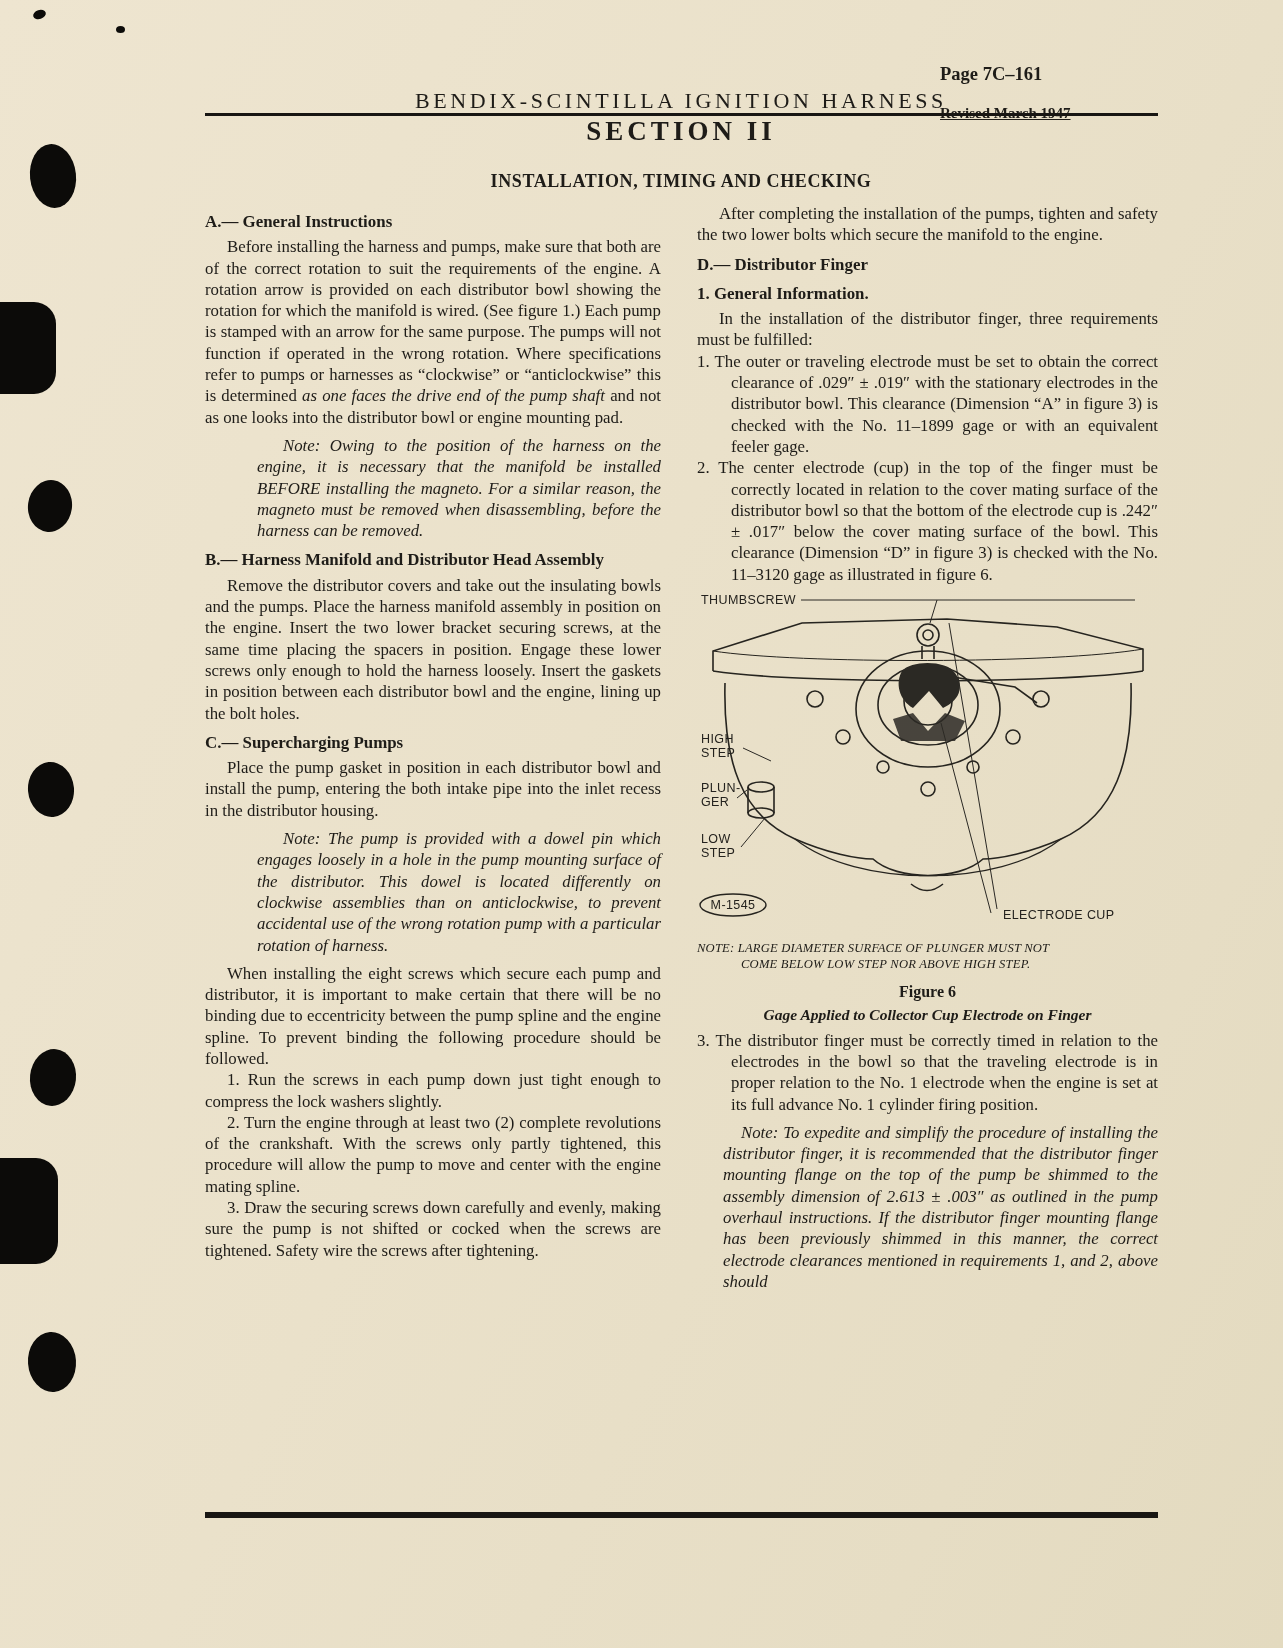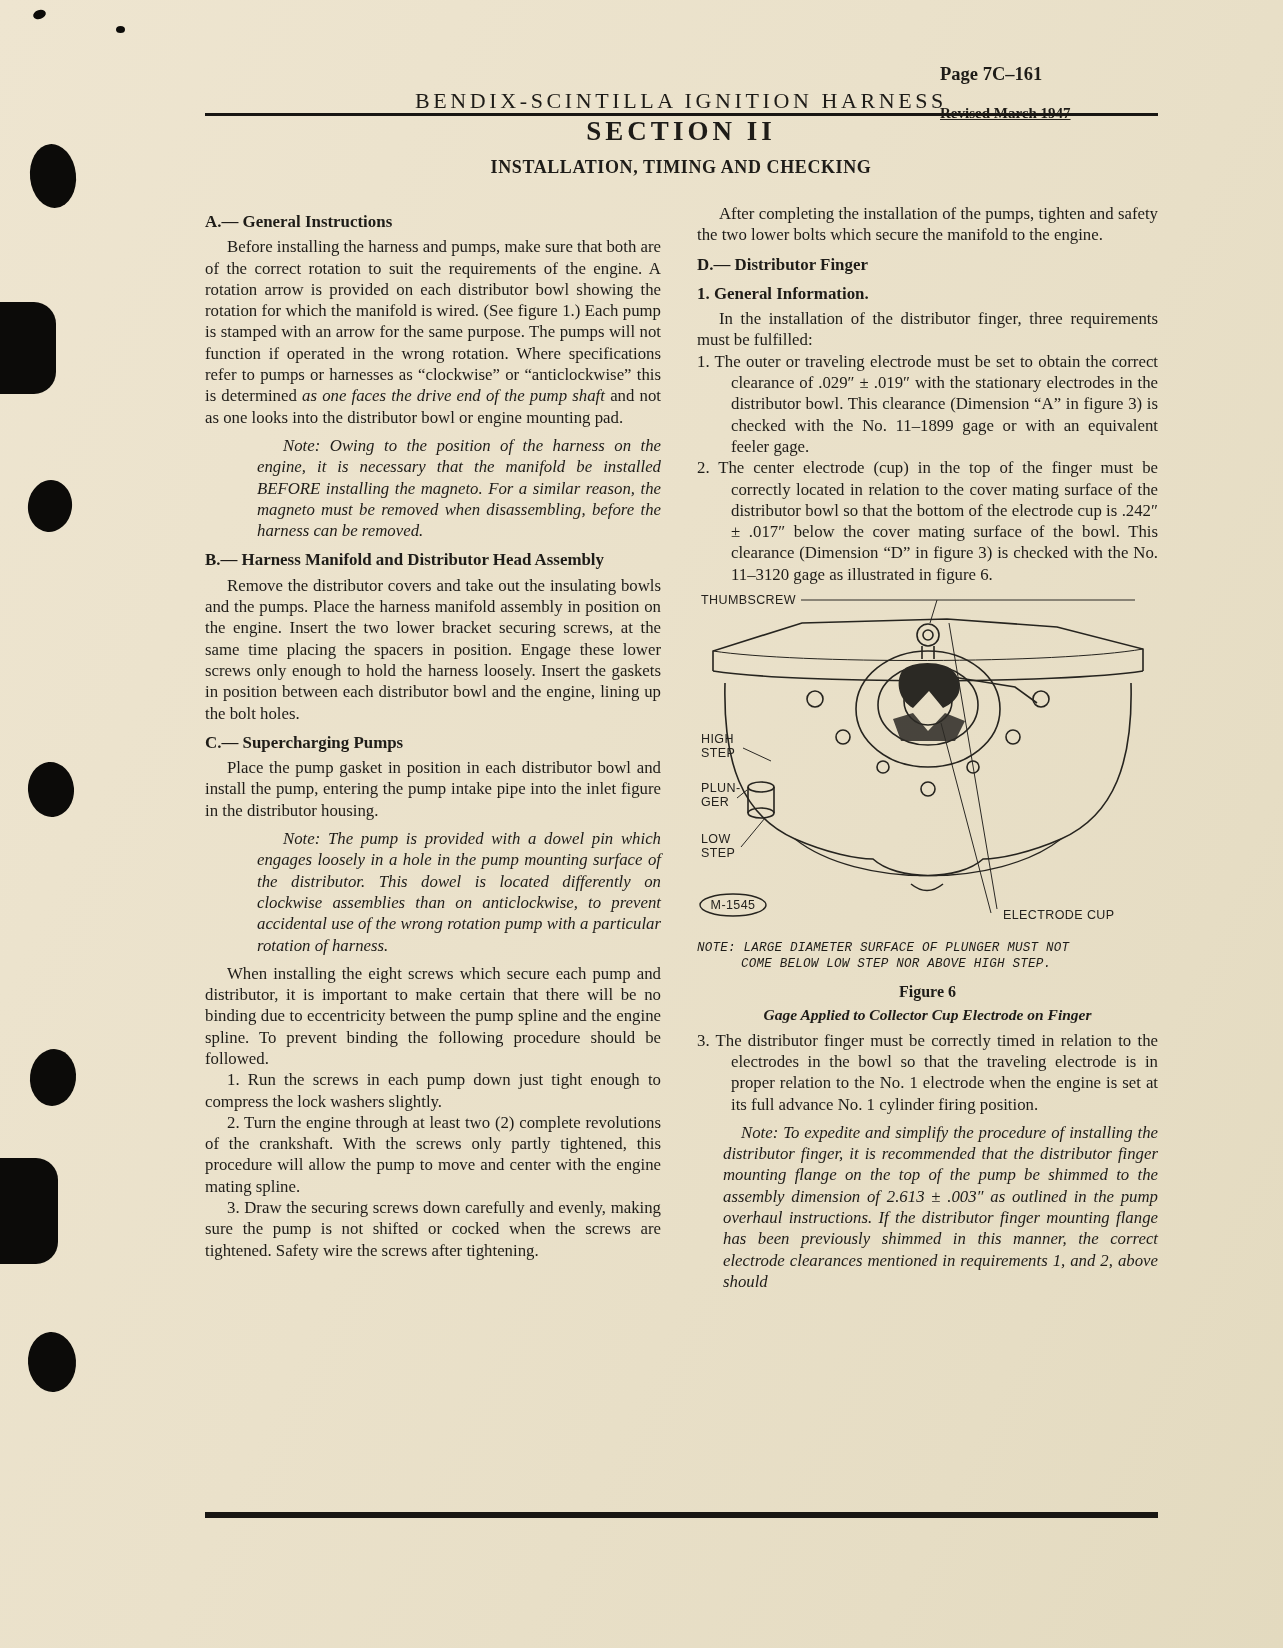"INSTALLATION, TIMING AND CHECKING" .section-subtitle { top: 157px -> 171px }
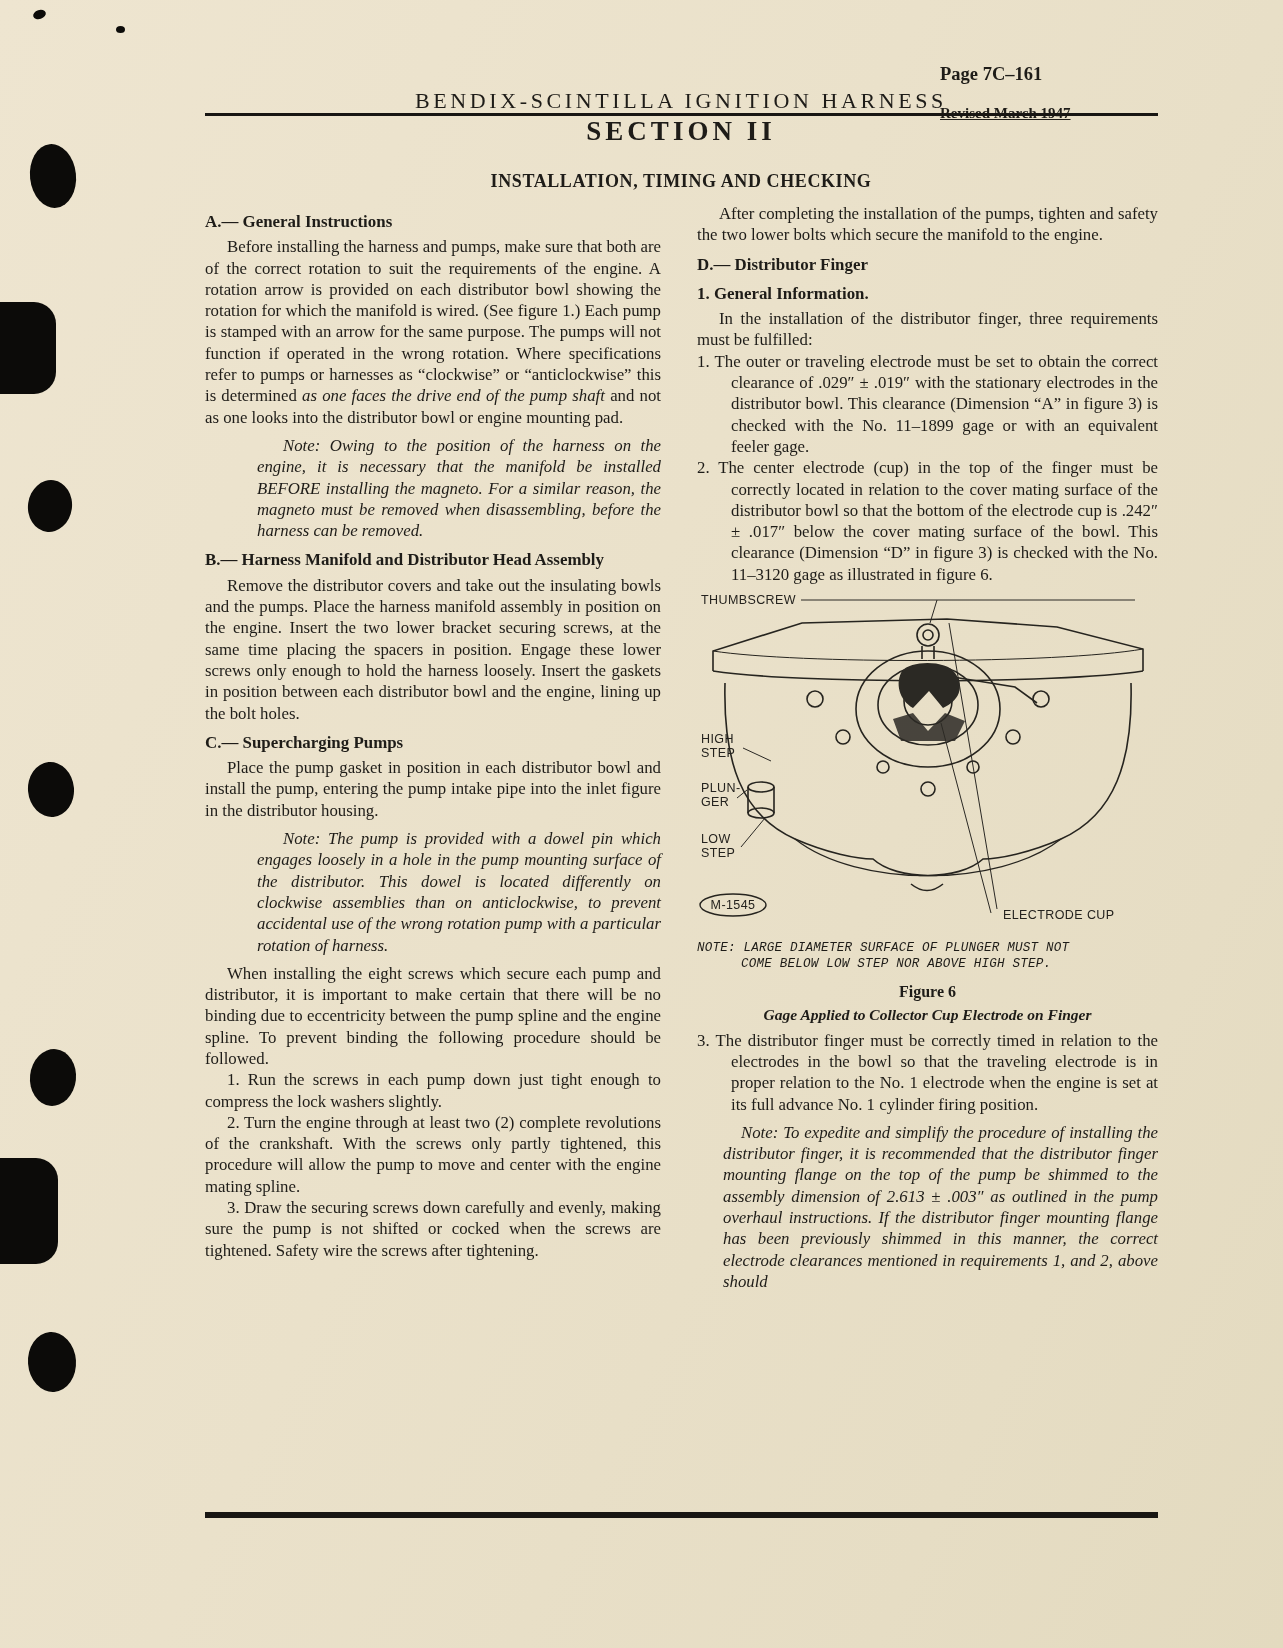"Place the pump gasket in" p.indent { text: pump intake pipe into the inlet figure -> both intake pipe into the inlet recess }
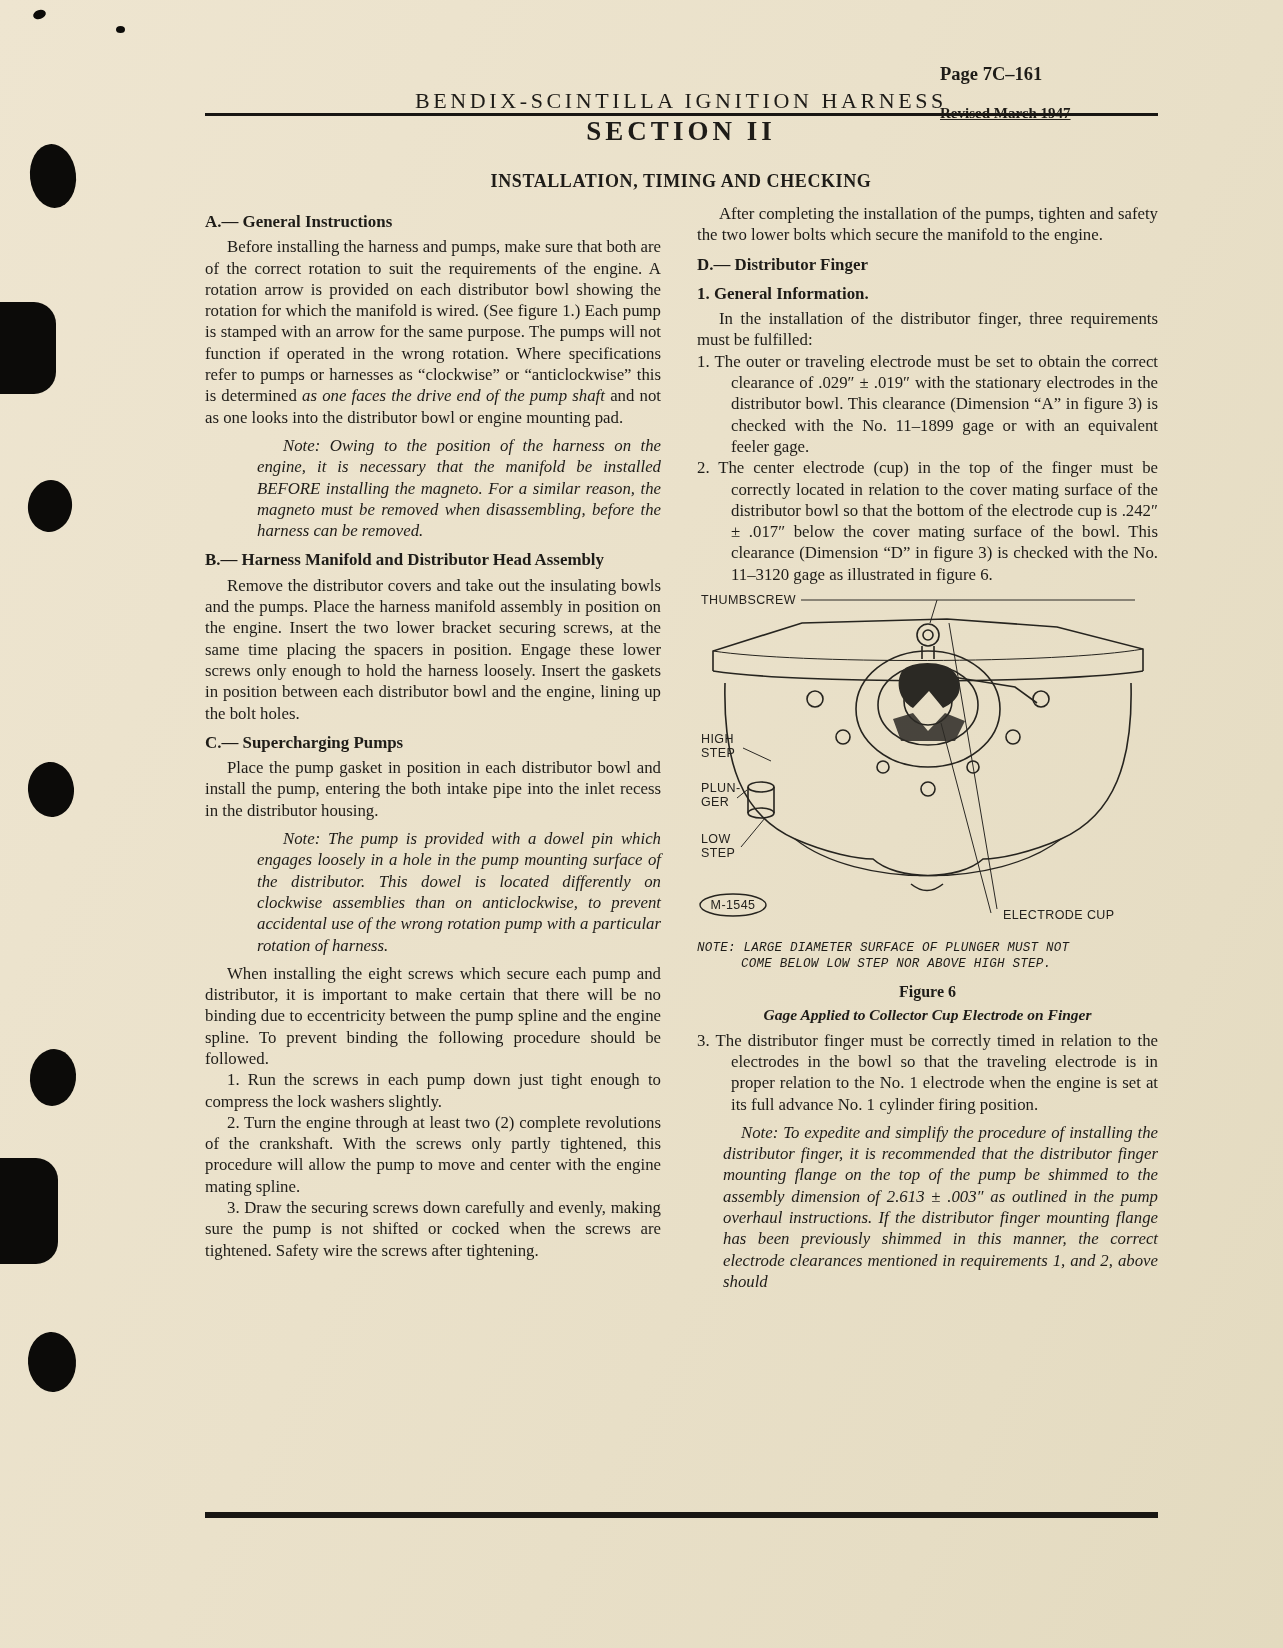"NOTE: LARGE DIAMETER SURFACE OF" .fig-note { font-family: Liberation Mono, monospace -> Liberation Serif, serif }
